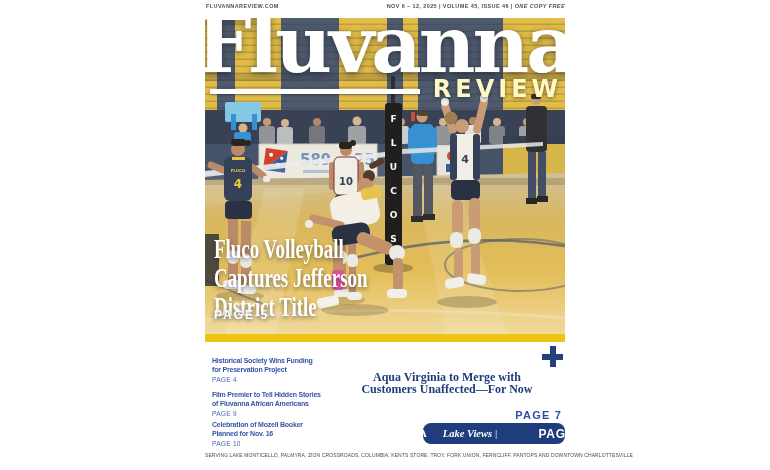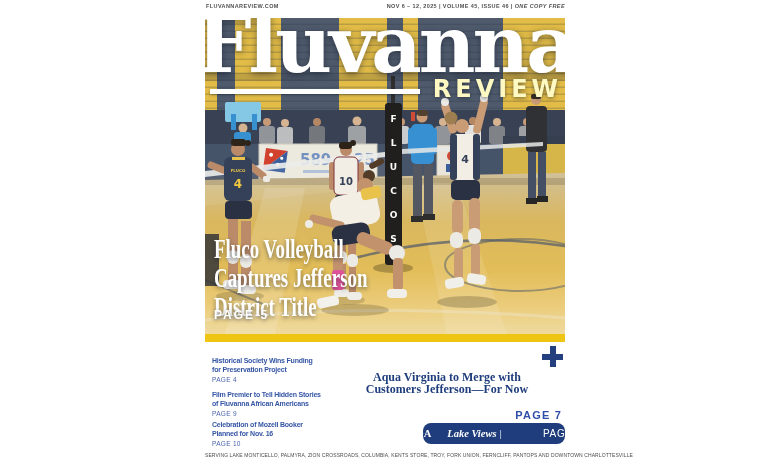"Customers Jefferson—For Now" div { text: Jefferson -> Unaffected }
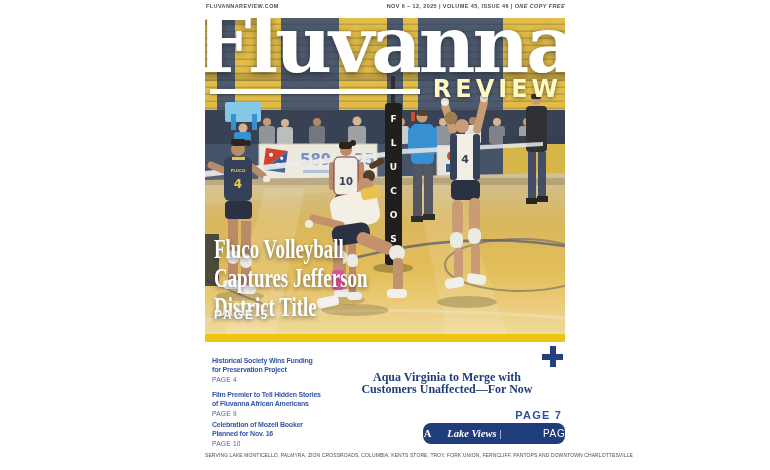"PAGE 14" .lmoa-banner .pg { font-size: 10px -> 12px; font-weight: 400 -> 700 }
